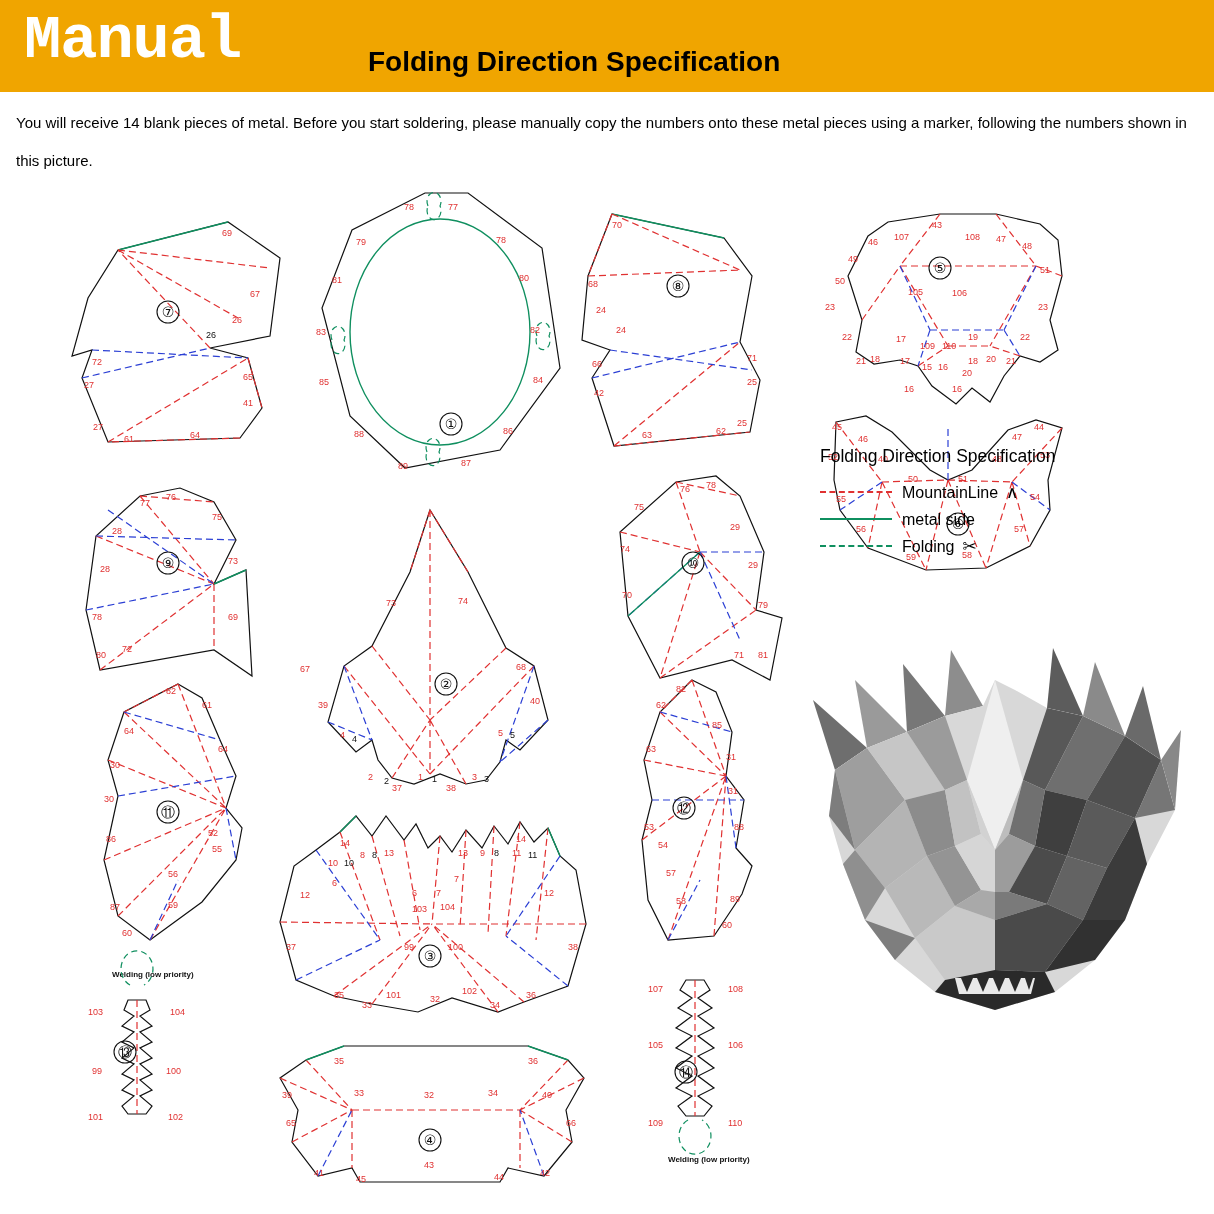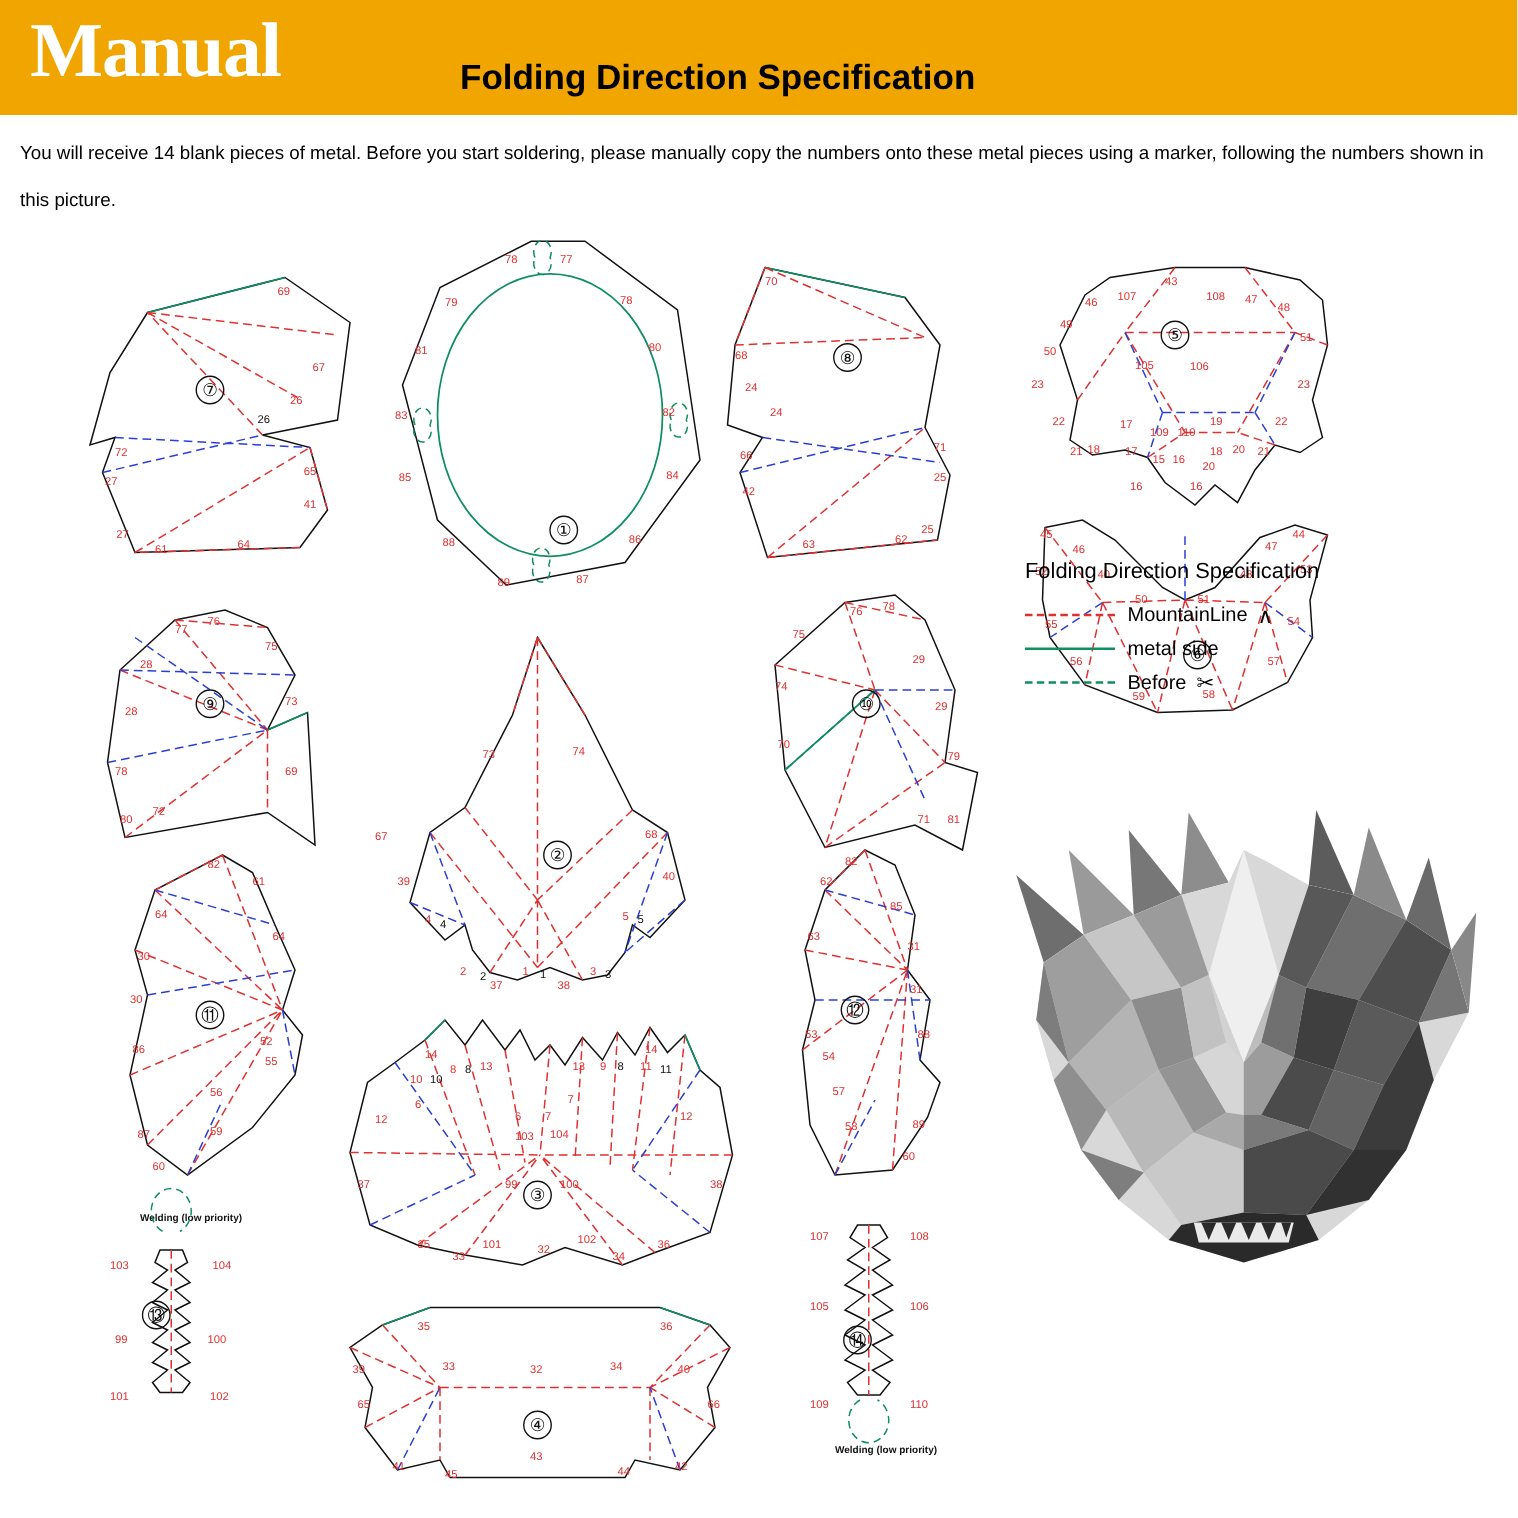"Manual" .header-title { font-family: Liberation Serif, serif -> Liberation Mono, monospace }
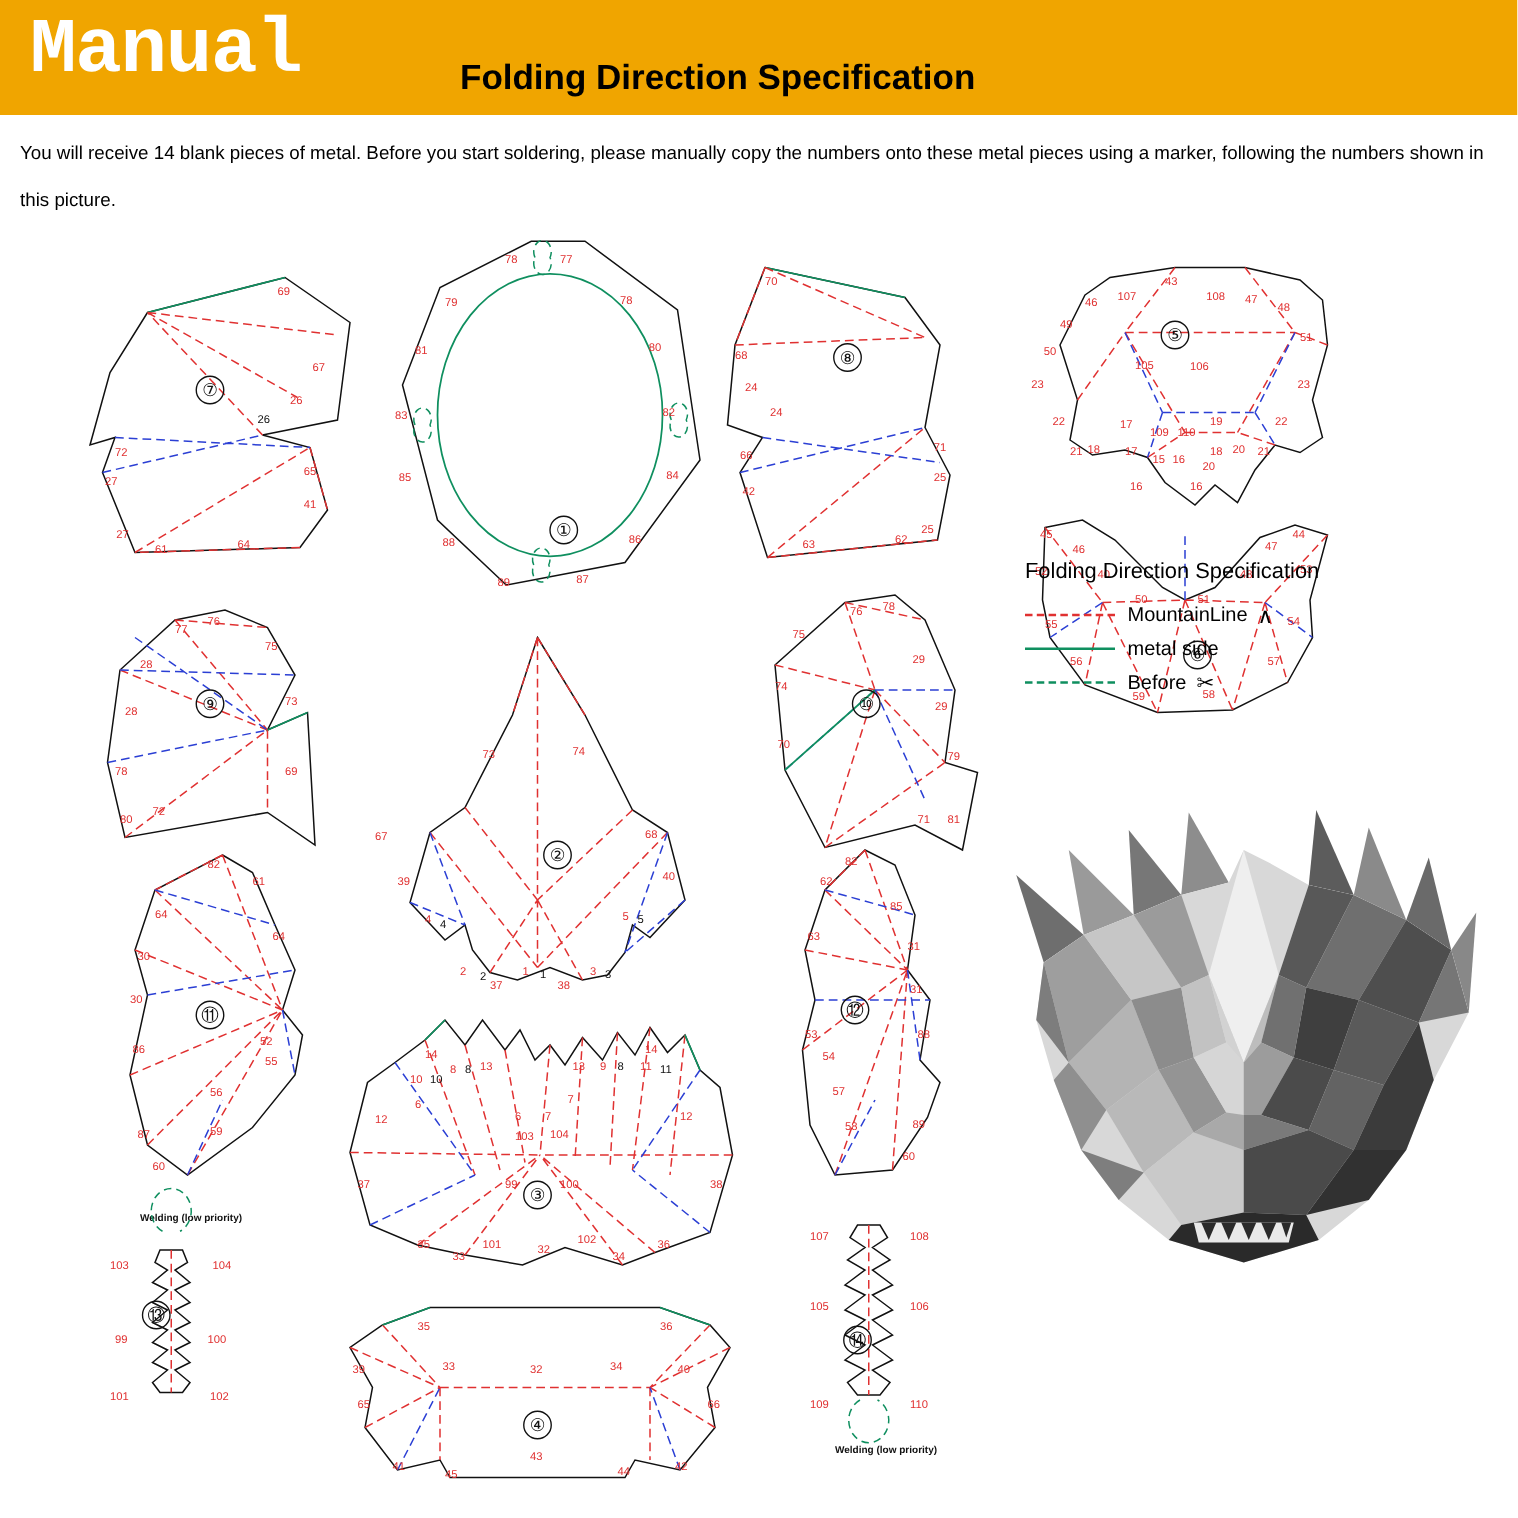"Before" span { text: Before -> Folding }
